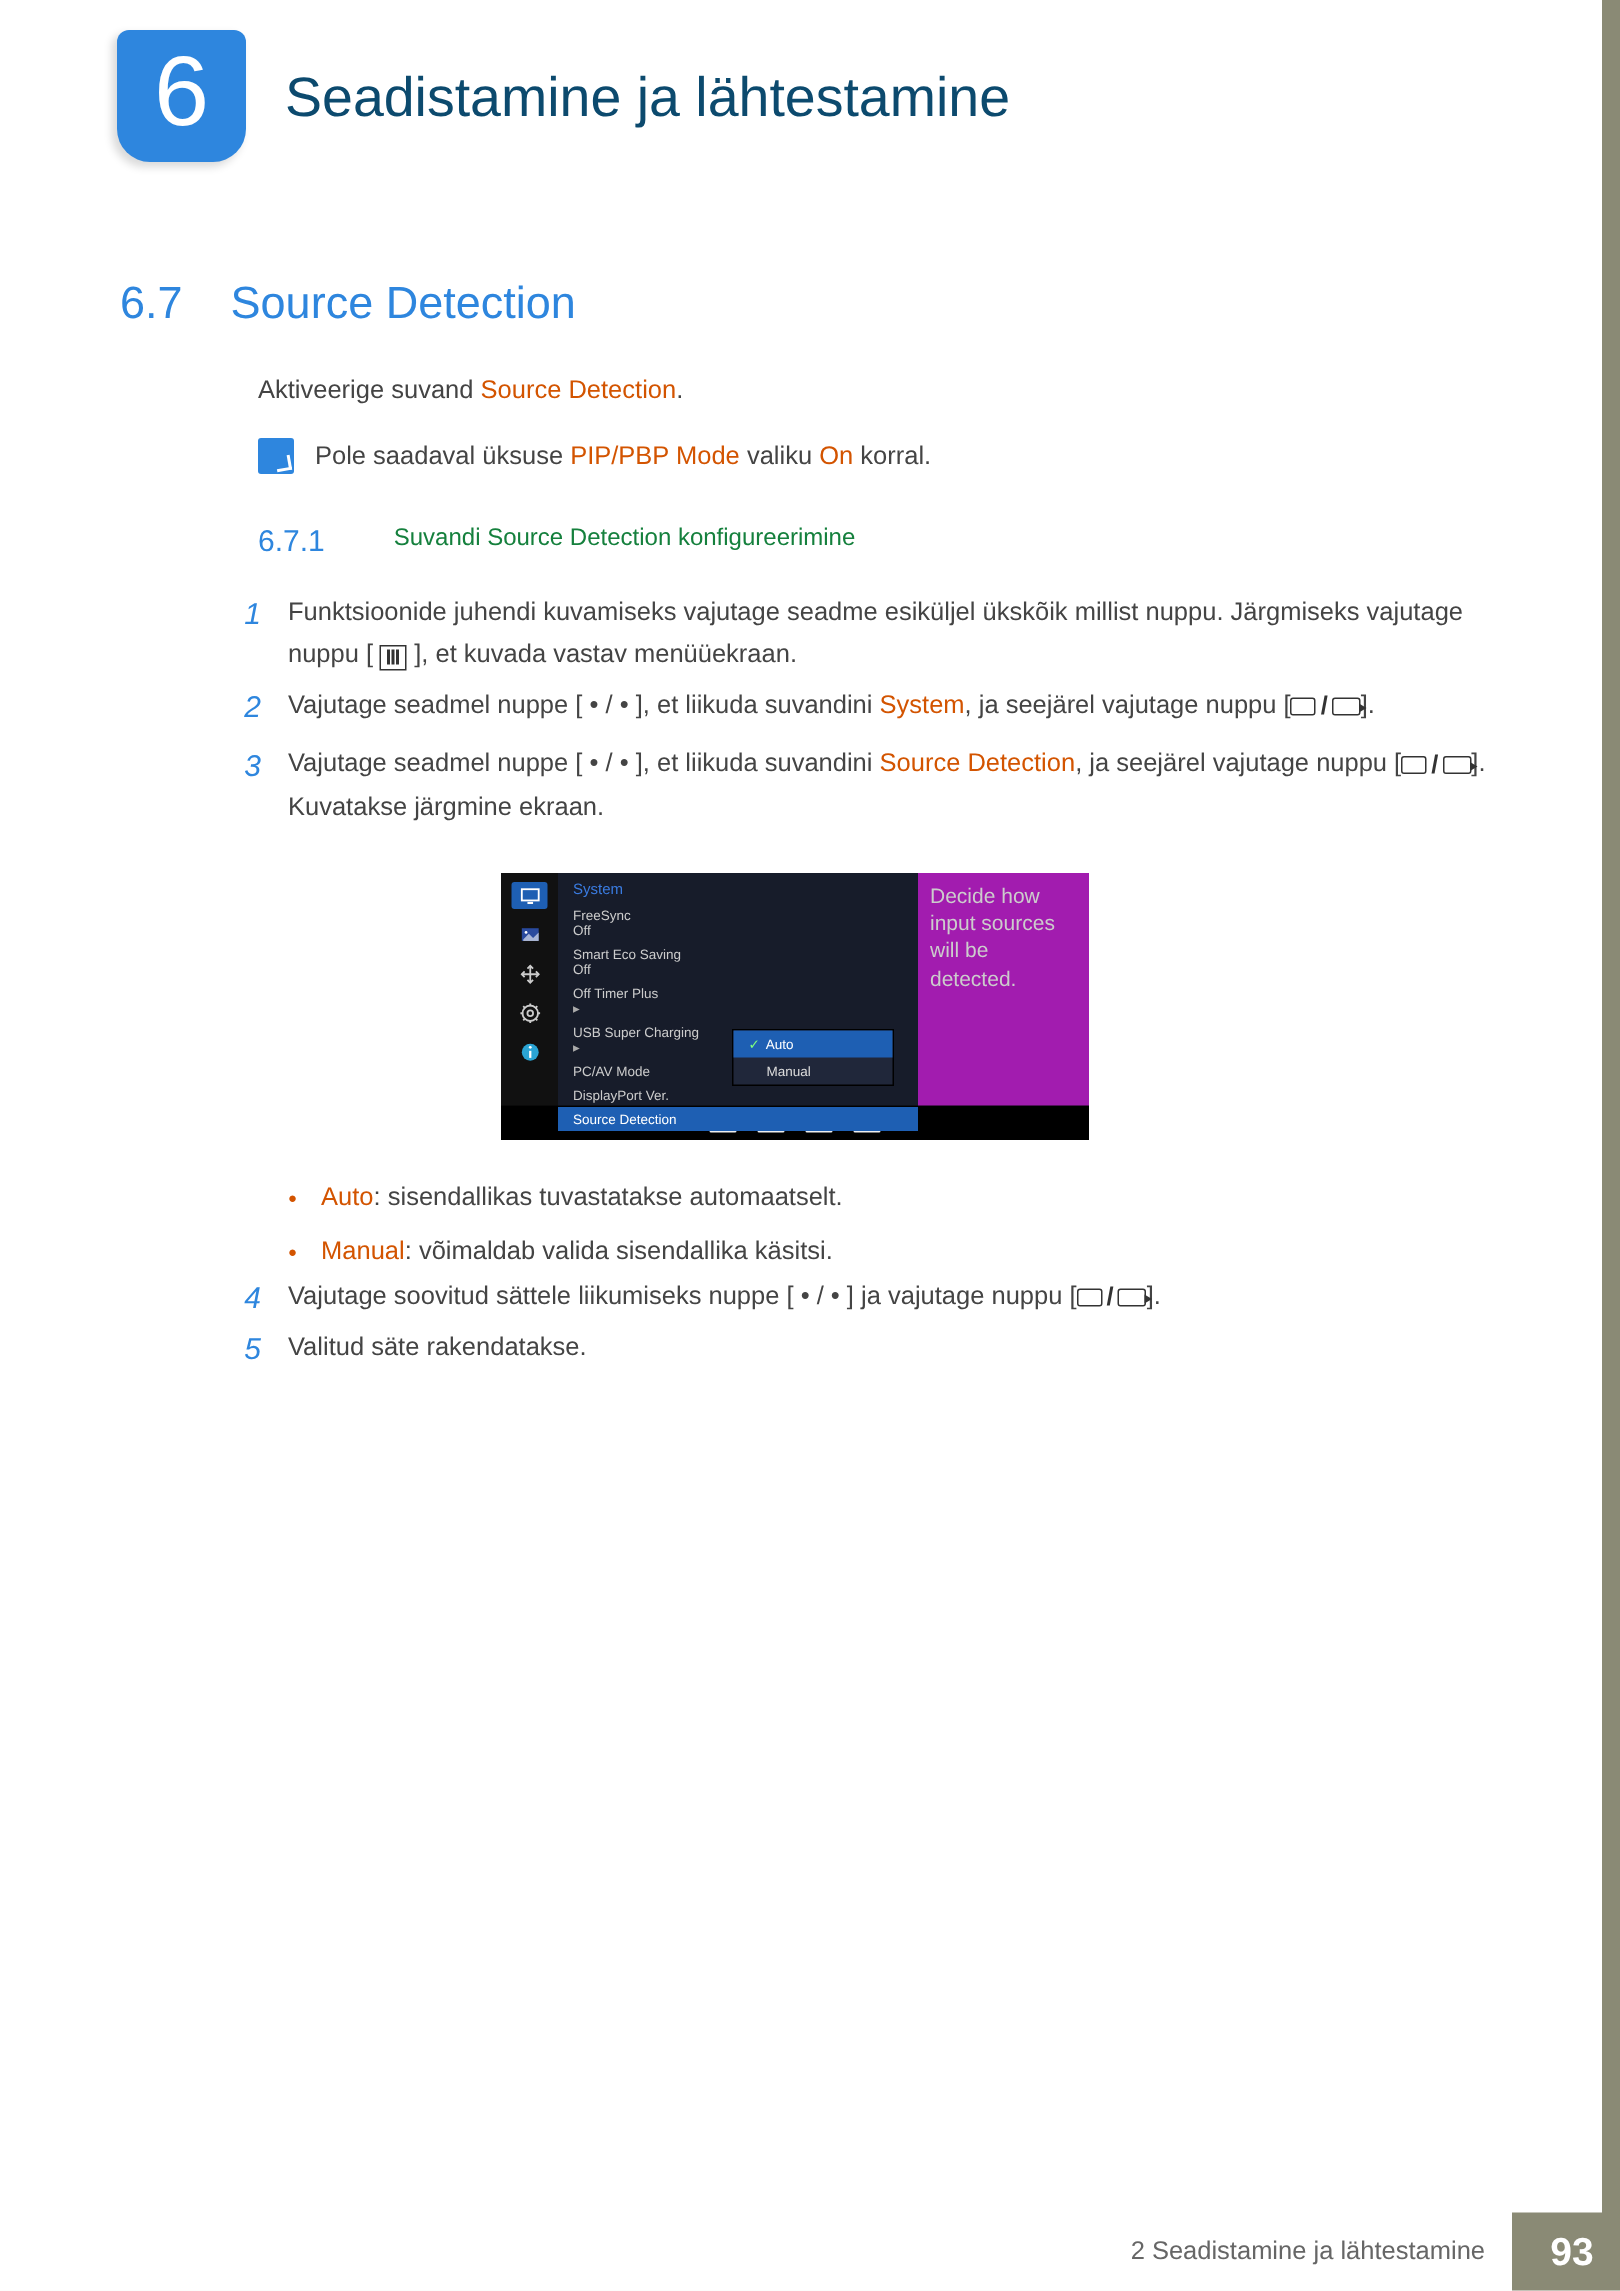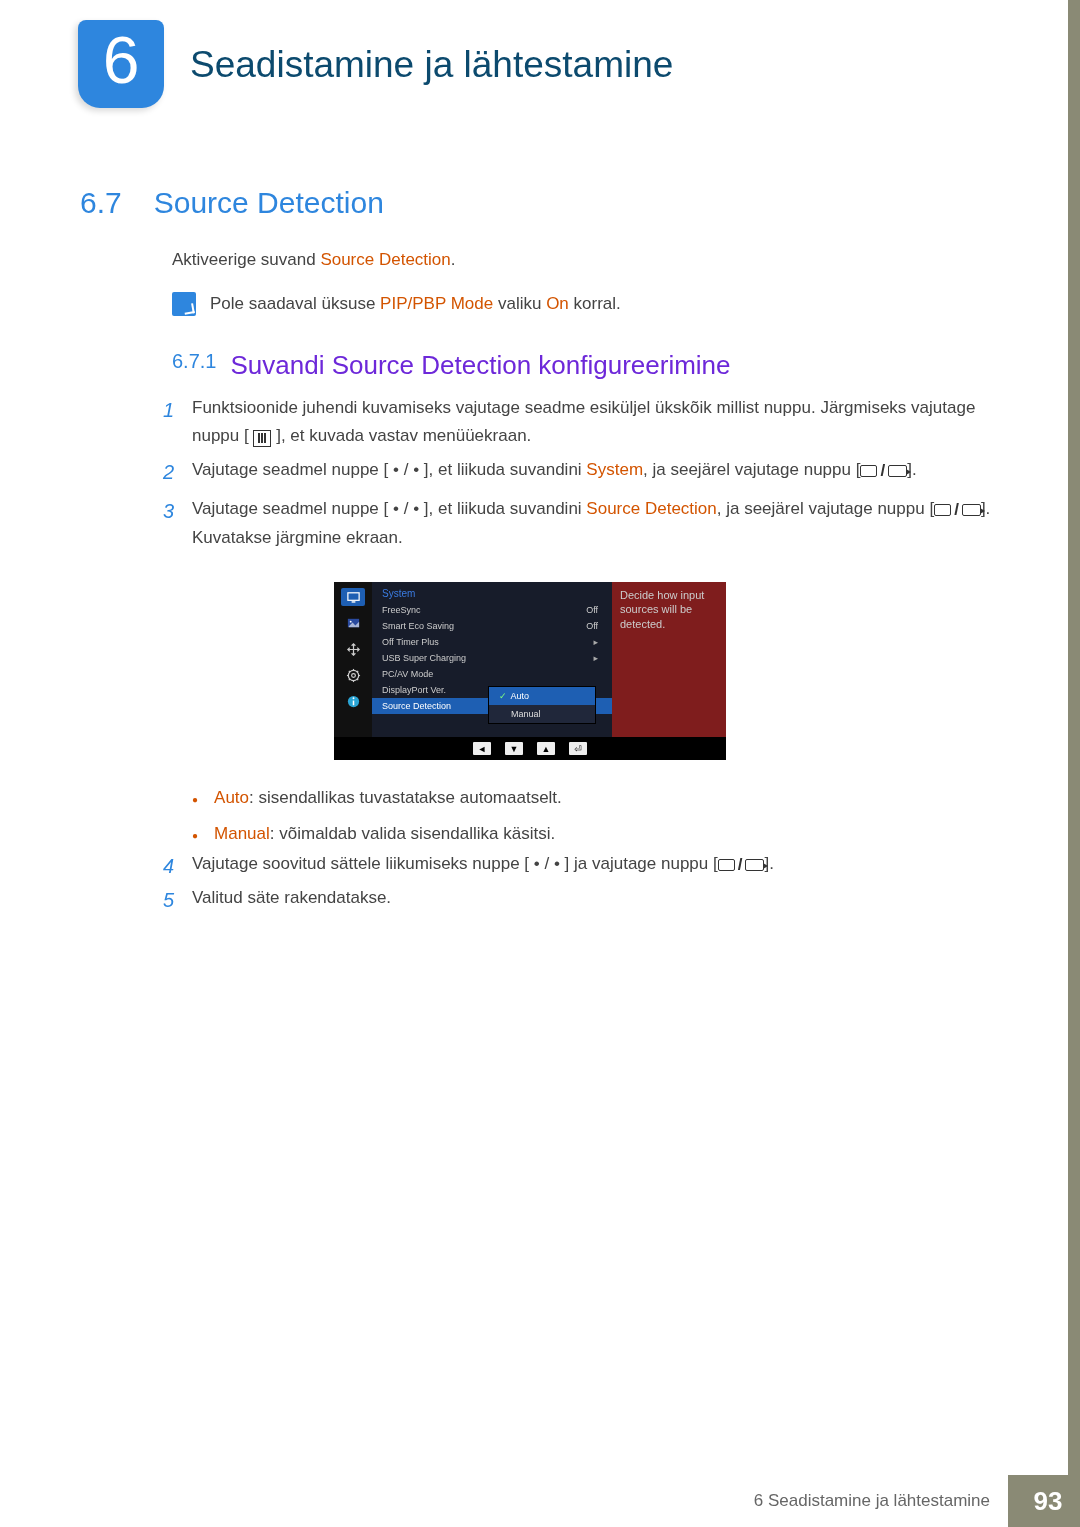"Suvandi Source Detection" .subsection-title { color: #6d28d9 -> #15803d; font-size: 26px -> 16px; margin-left: none -> 32px }
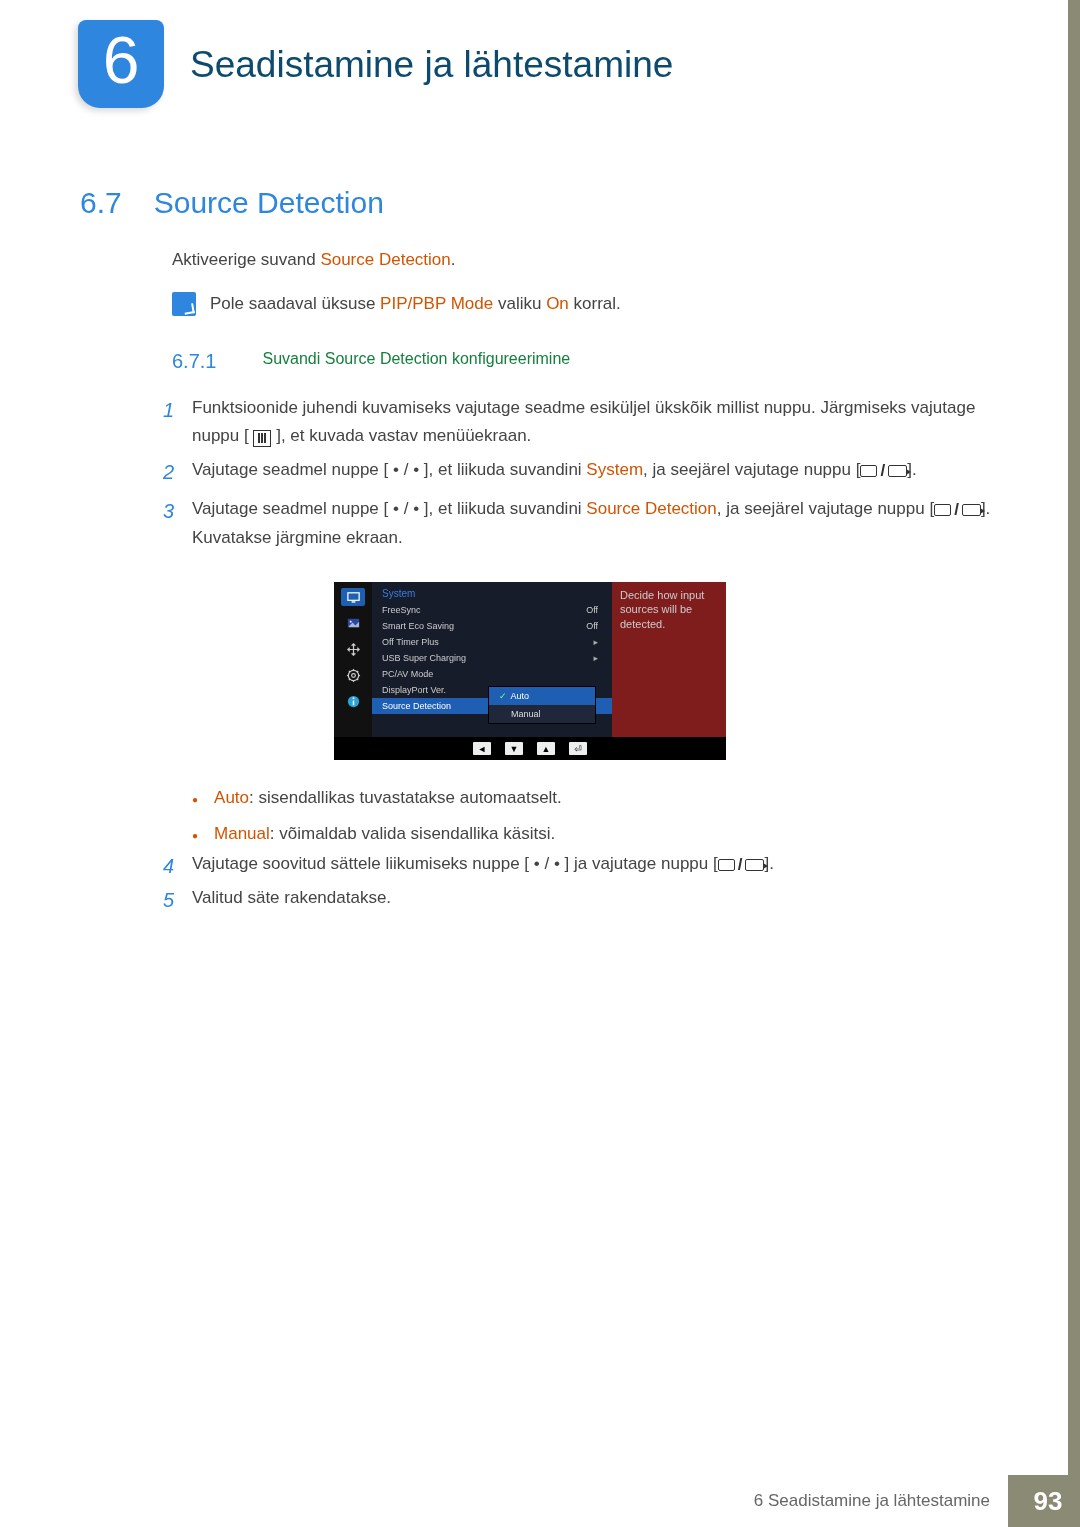"Decide how input sources will" .osd-desc { background: #7f1d1d -> #a21caf; font-size: 11px -> 14px }
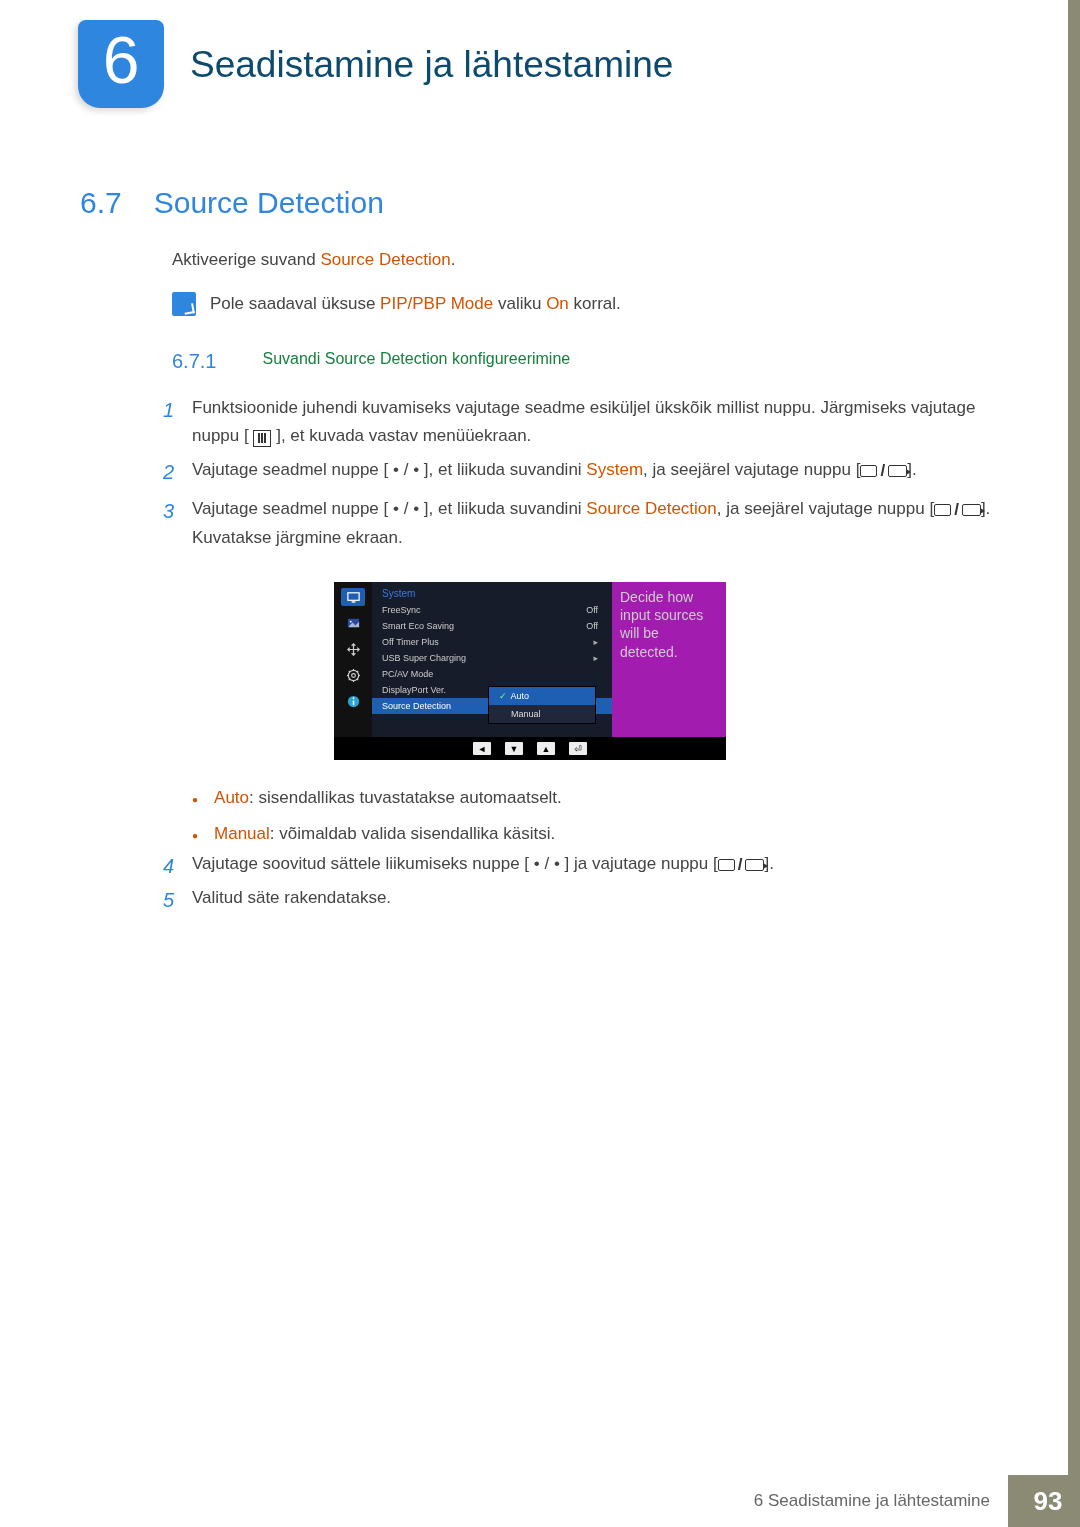"FreeSync" .osd-row { flex-direction: none -> column }
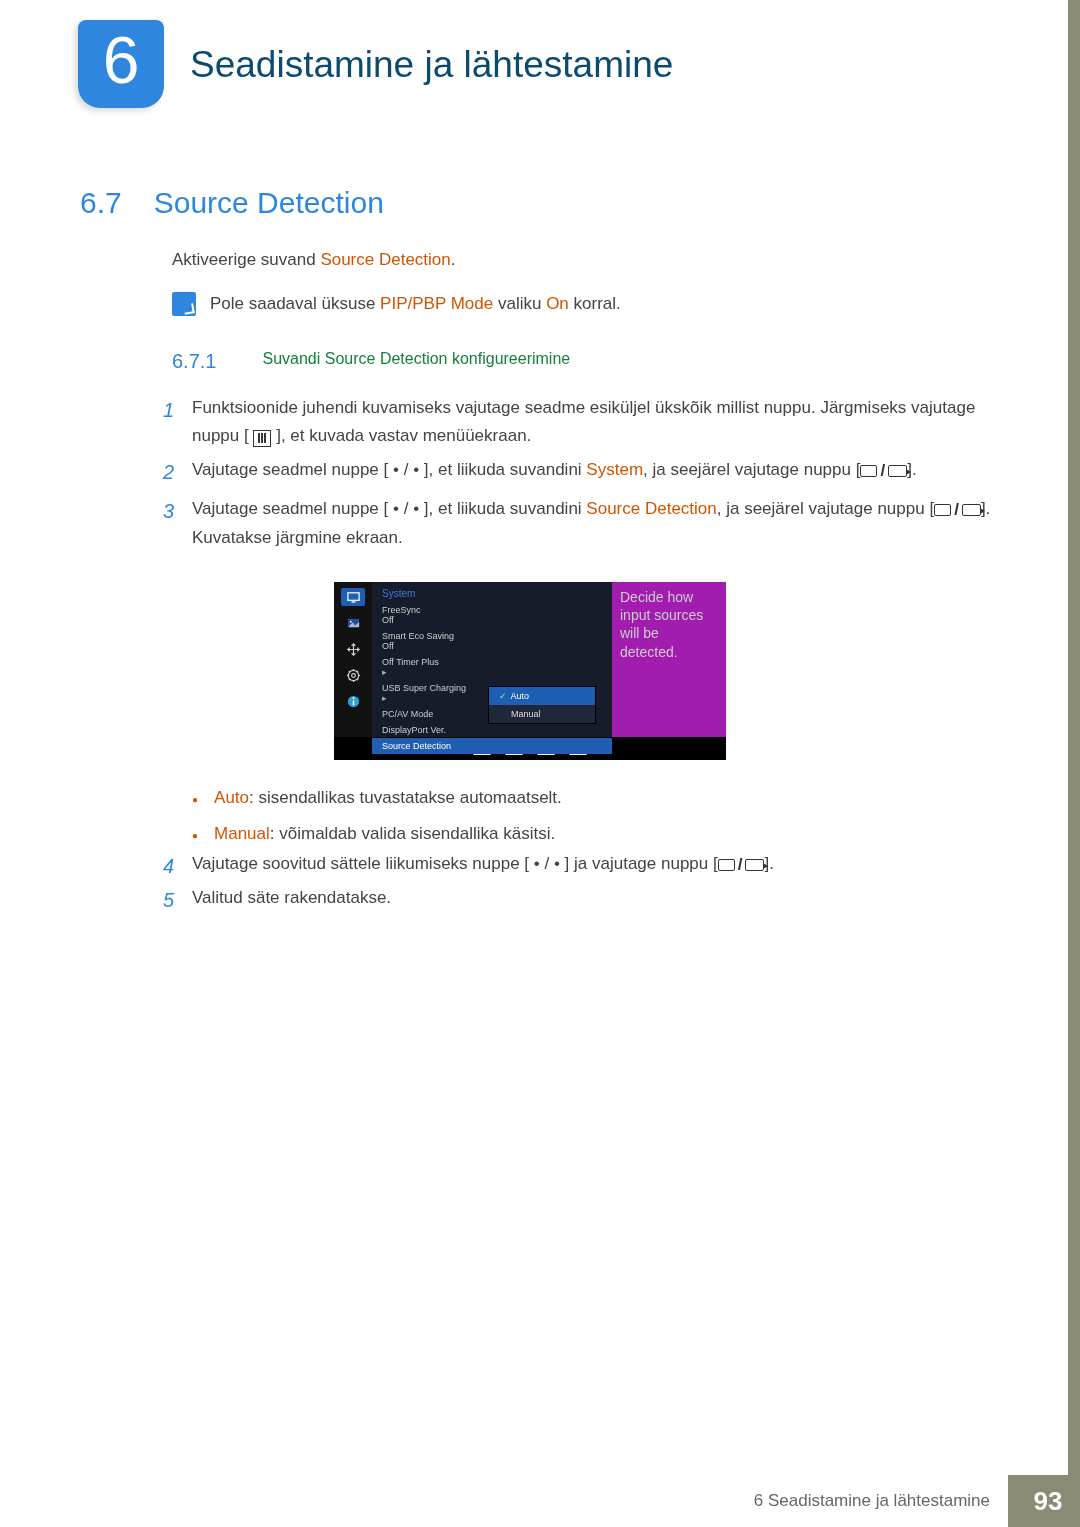"6 Seadistamine ja lähtestamine" div.footer-text { text: 6 -> 2 }
